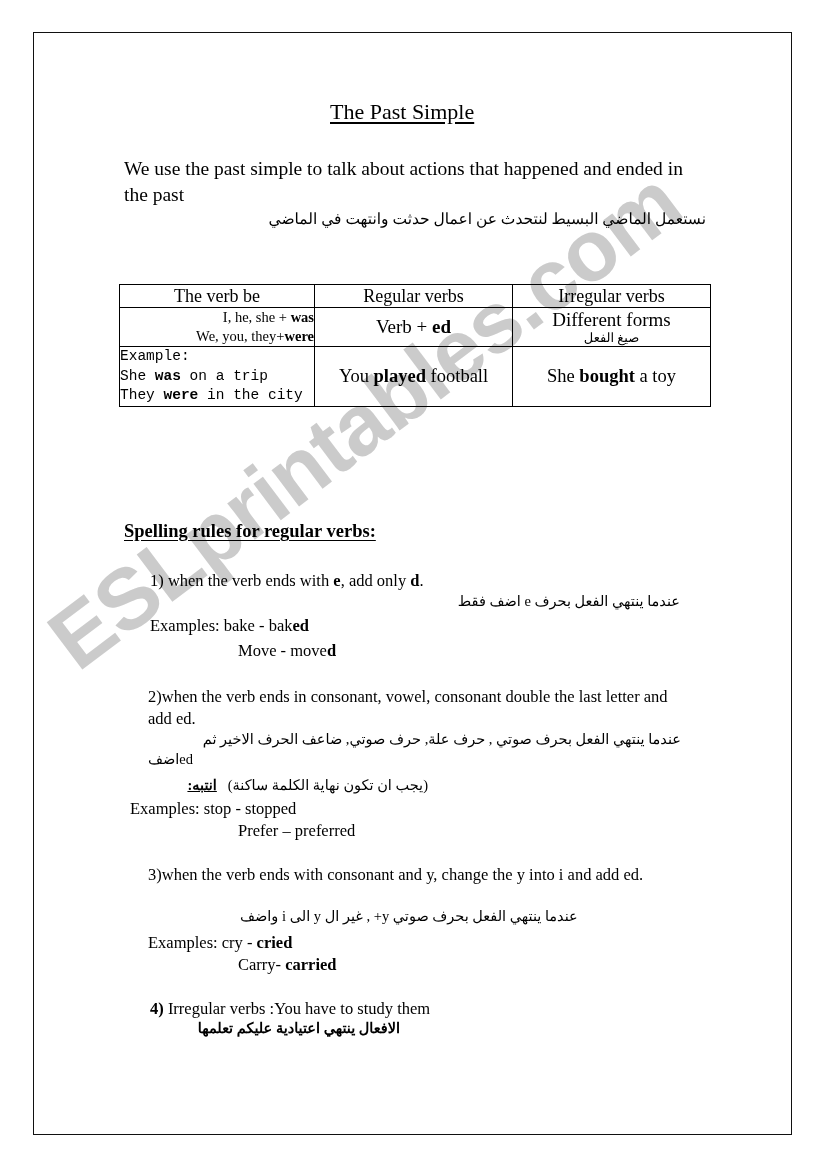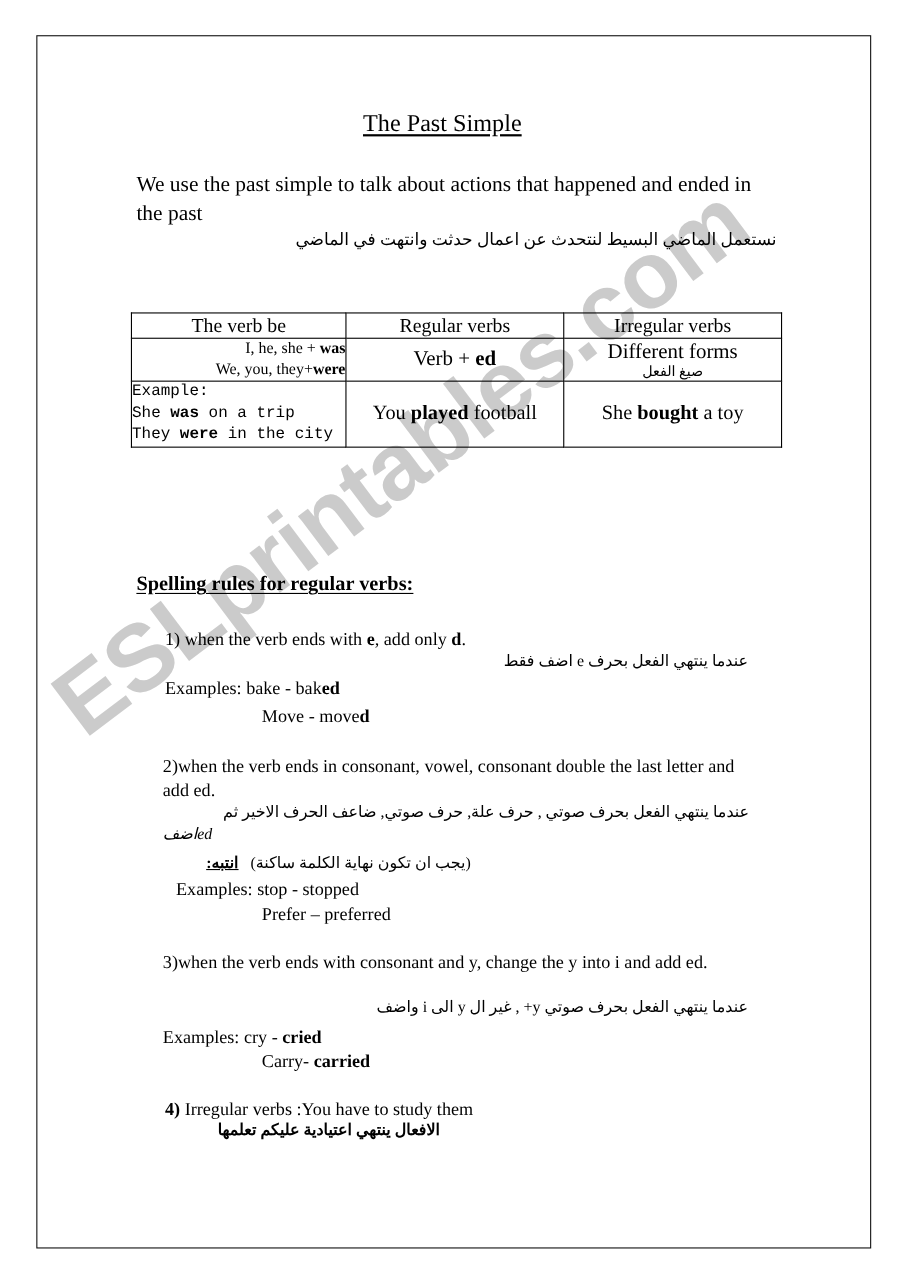"edاضف" #rule2-ar2 { font-style: italic -> none }
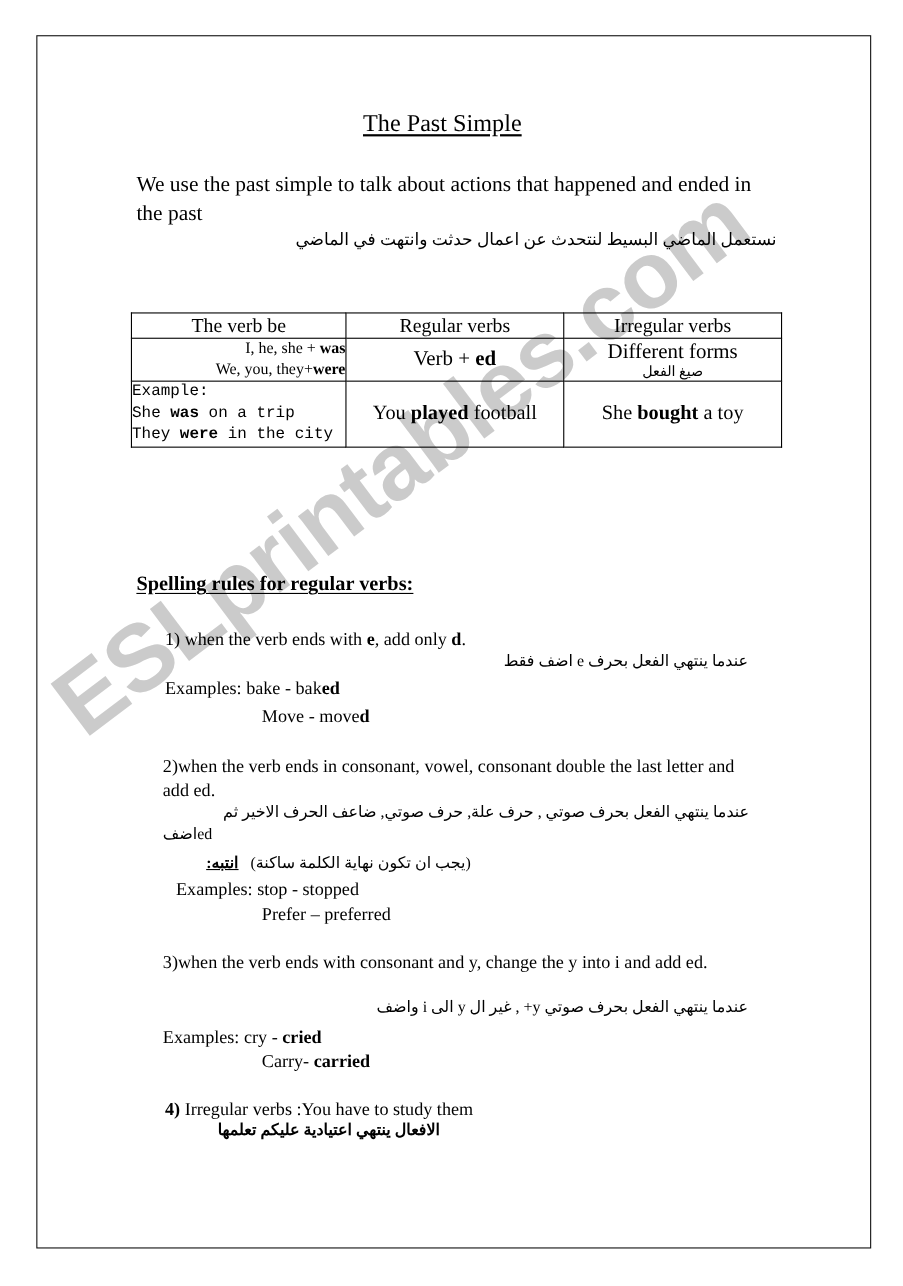"Examples: stop - stopped" #rule2-ex1 { left: 160px -> 130px }
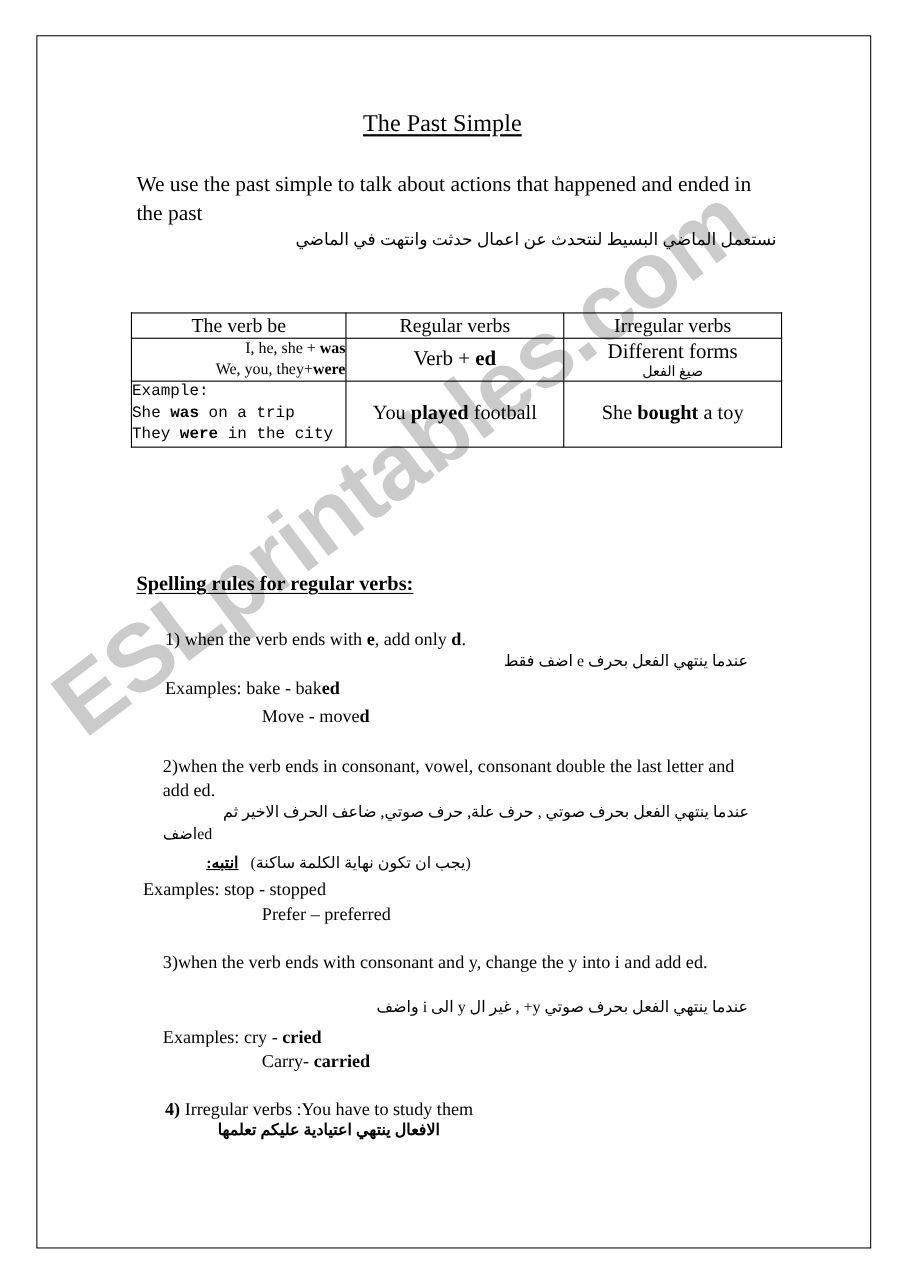"عندما ينتهي الفعل بحرف صوتي y+" #rule3-ar { text-align: right -> left }
